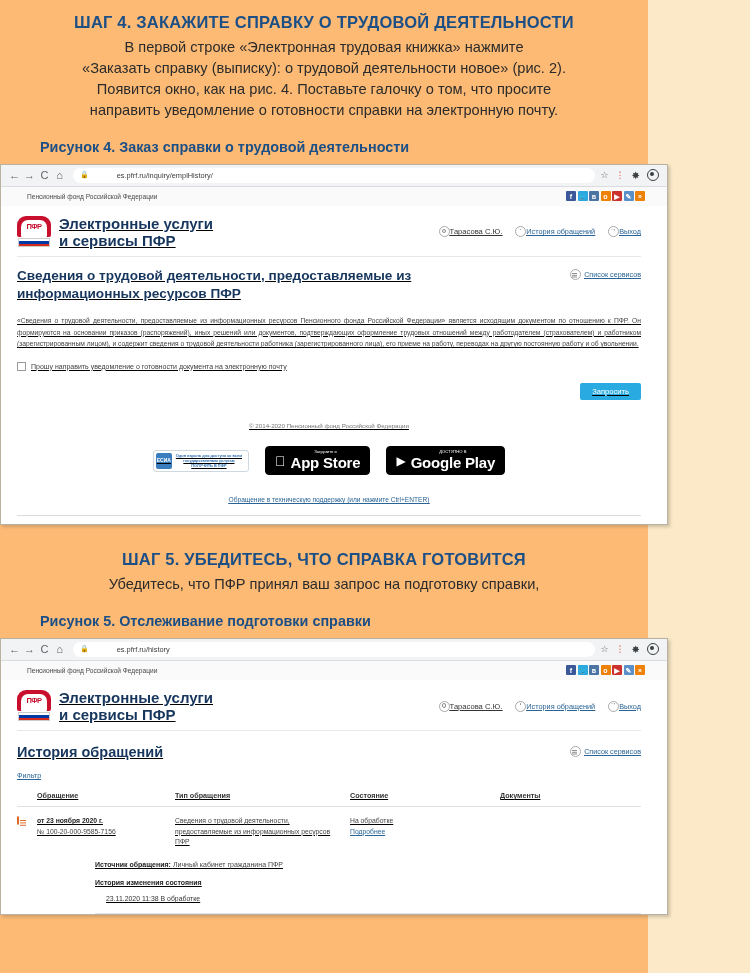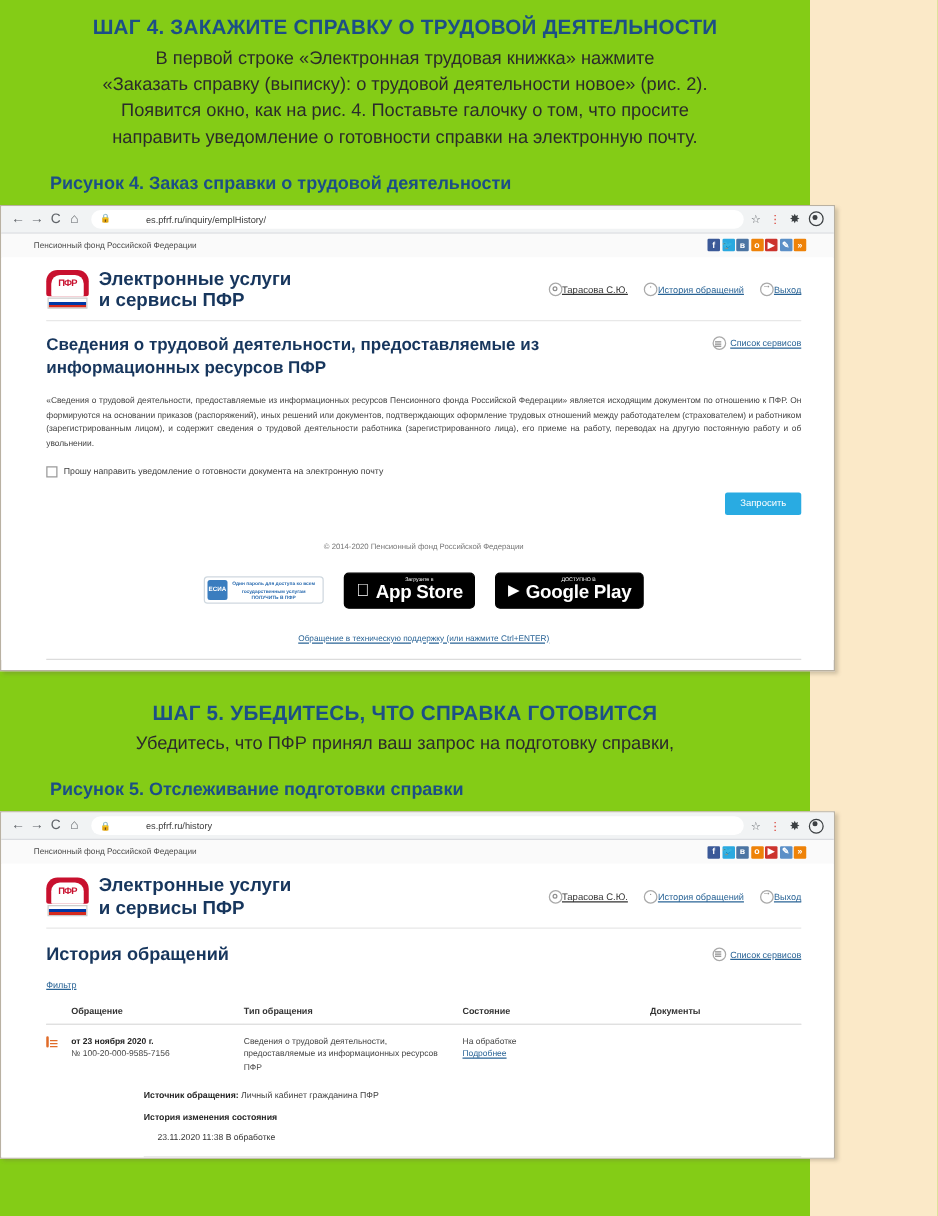"ШАГ 4. ЗАКАЖИТЕ СПРАВКУ О" .page { background: #84cc16 -> #fdba74 }
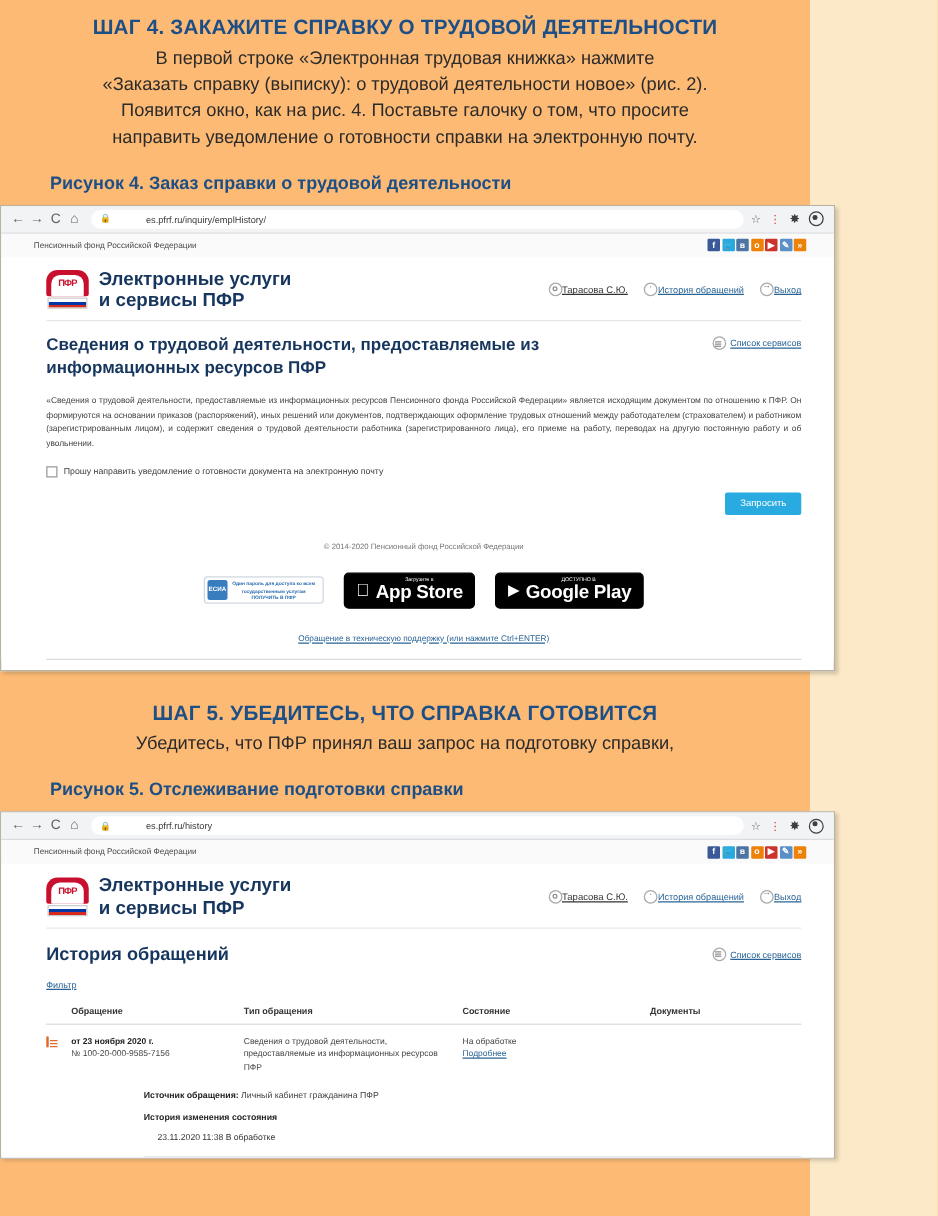"Электронные услуги" .site-body { padding: 0 26px 0 36px -> 0 26px 0 16px; text-decoration: none -> underline }
